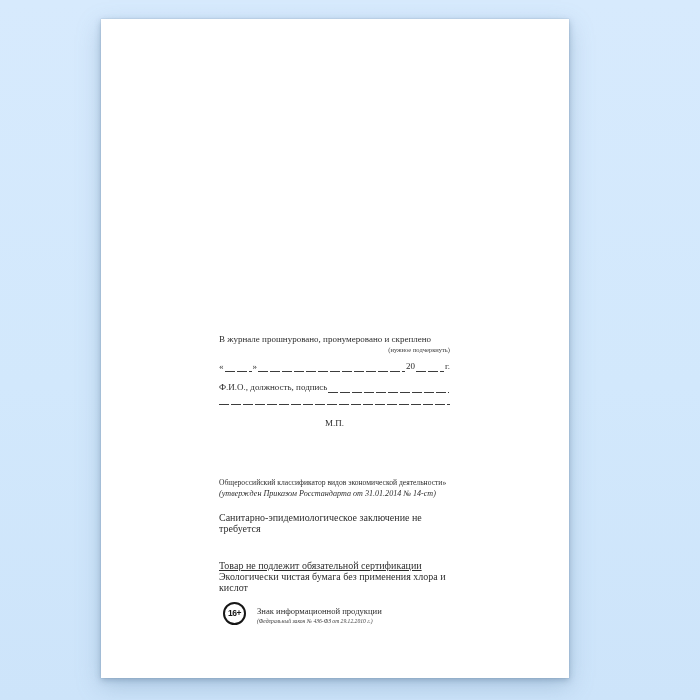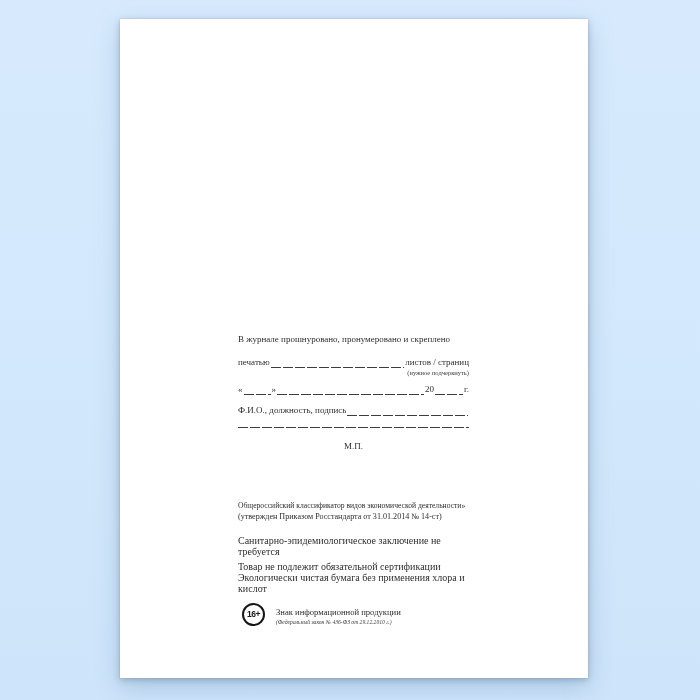"В журнале прошнуровано, пронумеровано и" .page { left: 120px -> 101px }
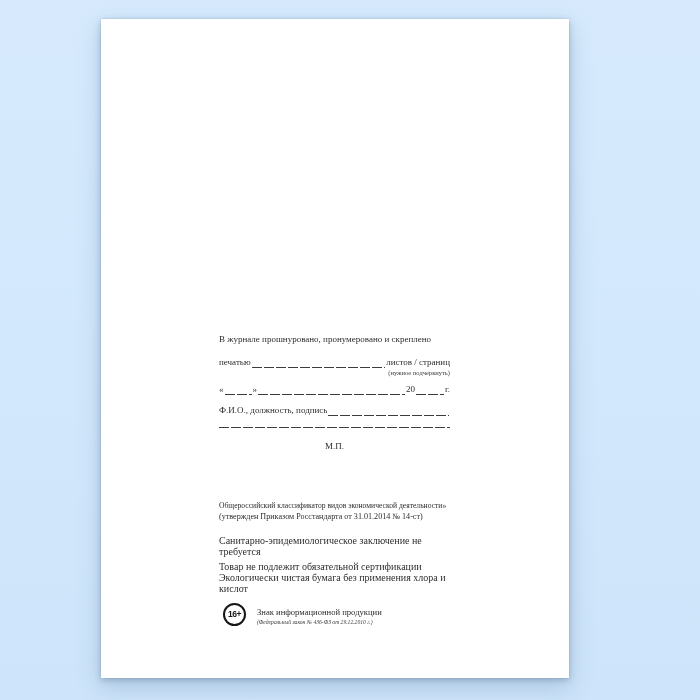"печатью" div.row { html: <div> <span>печатью</span> <span></span> <span>листов / страниц</span> </div> -> none }
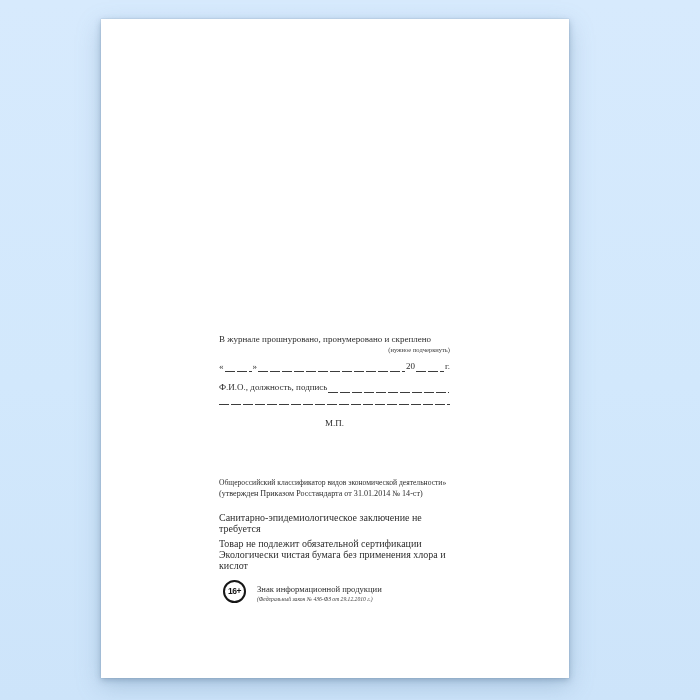"(утвержден Приказом Росстандарта от" .prod .l3 { font-style: none -> italic }
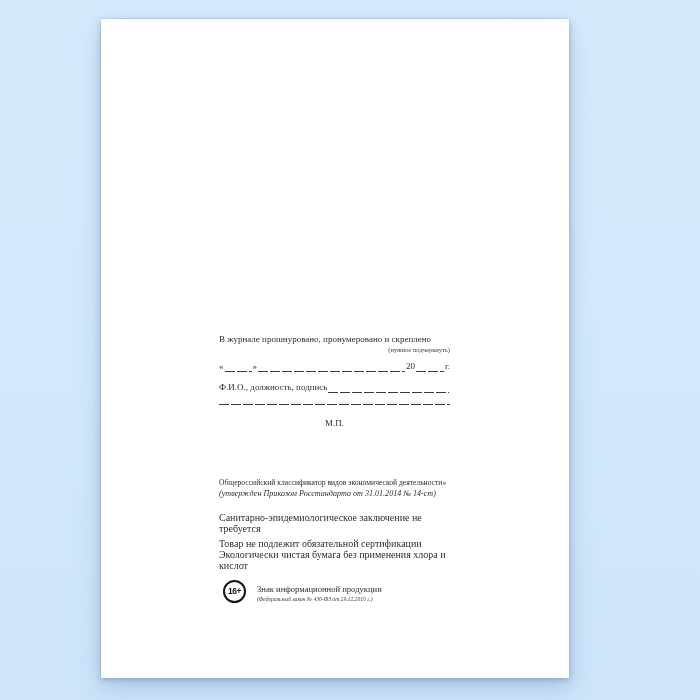"Товар не подлежит обязательной" .tovar { margin-top: 4px -> 26px; text-decoration: none -> underline }
